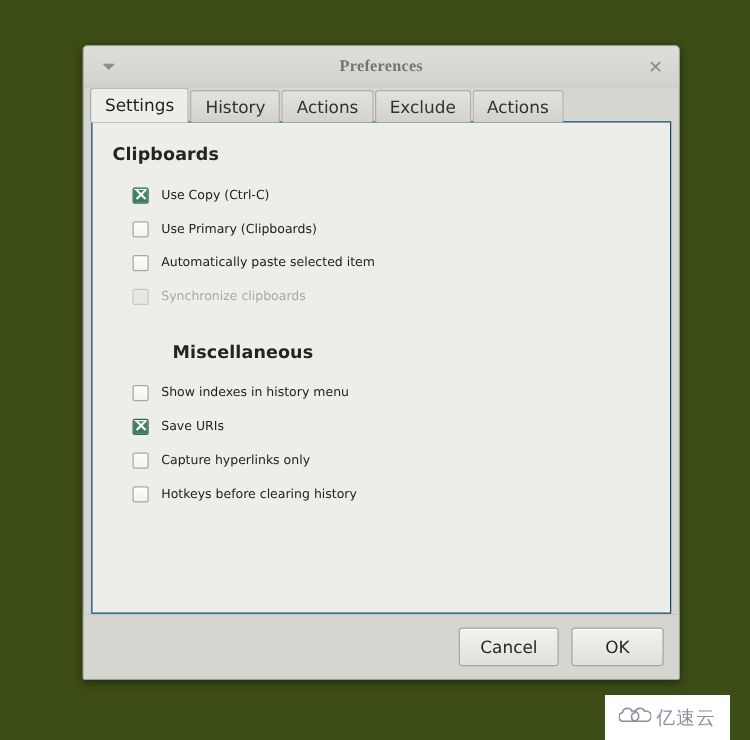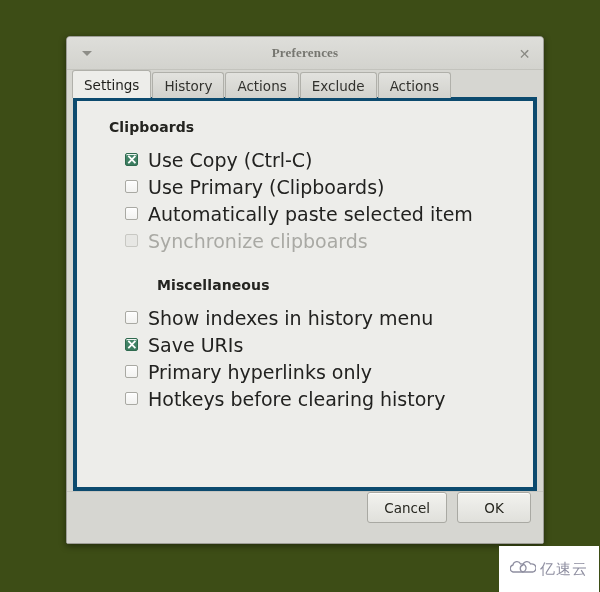"Clipboards" #content { border: 4px solid #0c4a6e -> 1px solid #0c4a6e; padding: 18px 20px 10px 32px -> 18px 20px 10px 16px }
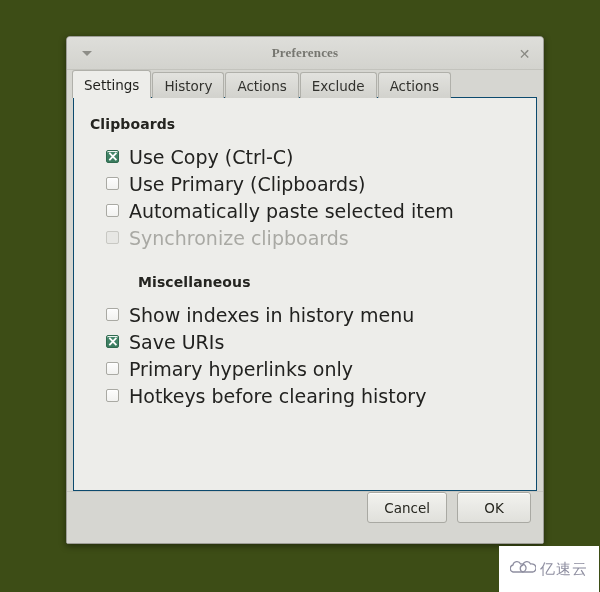"Use Copy (Ctrl-C)" .opt-label { font-size: 19px -> 10px }
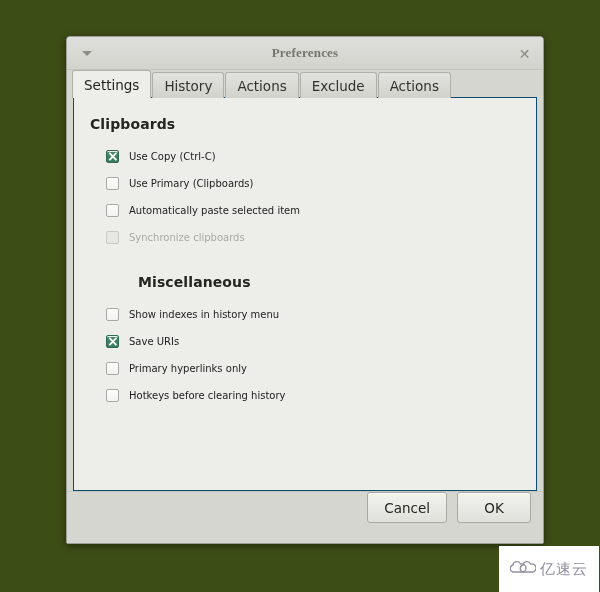"Primary hyperlinks only" span.opt-label { text: Primary -> Capture }
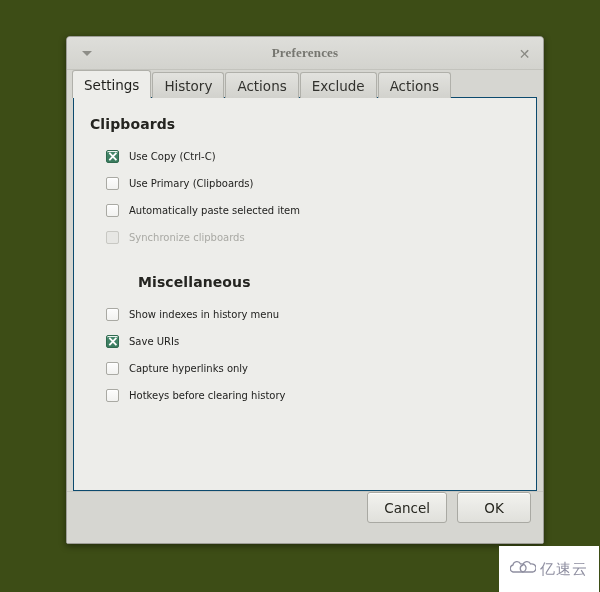"Cancel" #footer { align-items: none -> center }
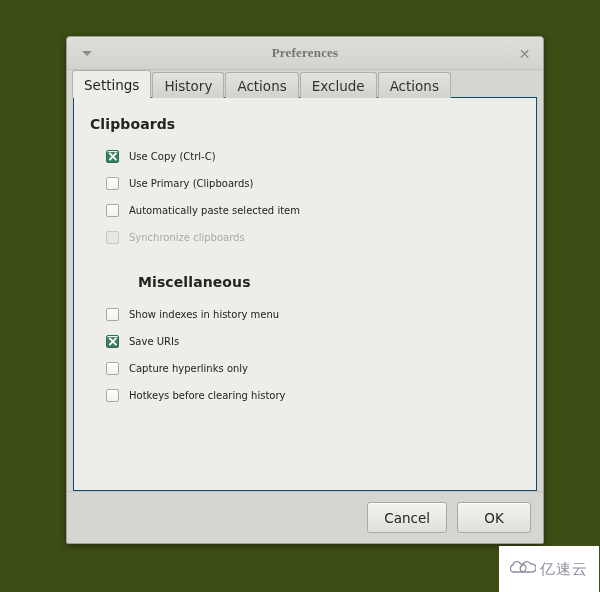"亿速云" #watermark { height: 46px -> 36px; right: 1px -> 16px }
